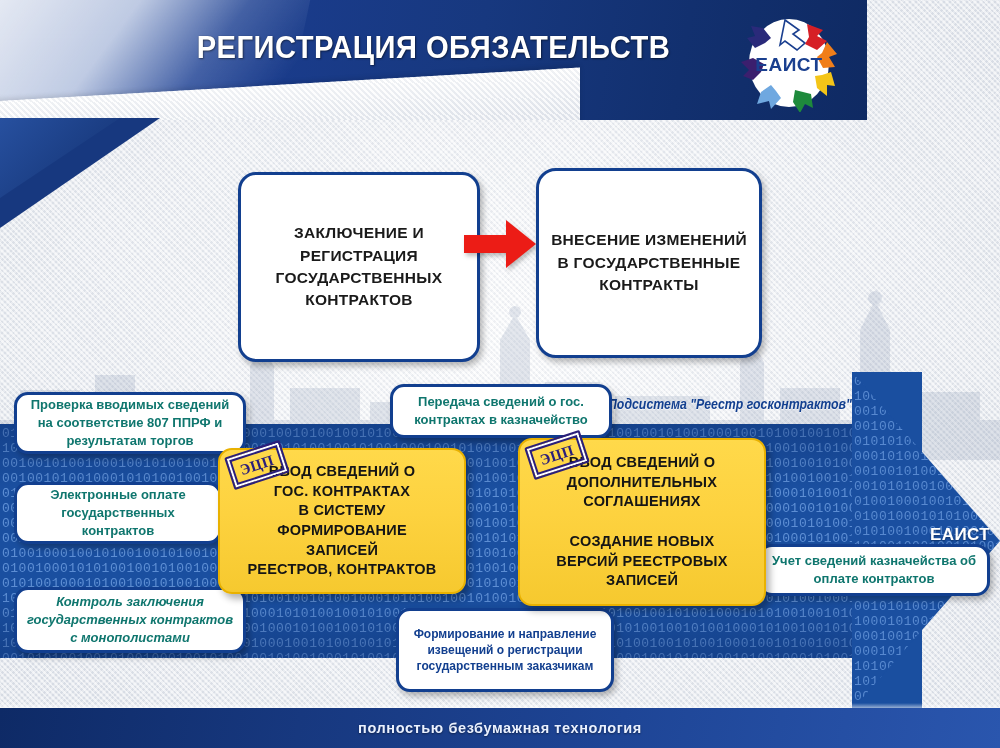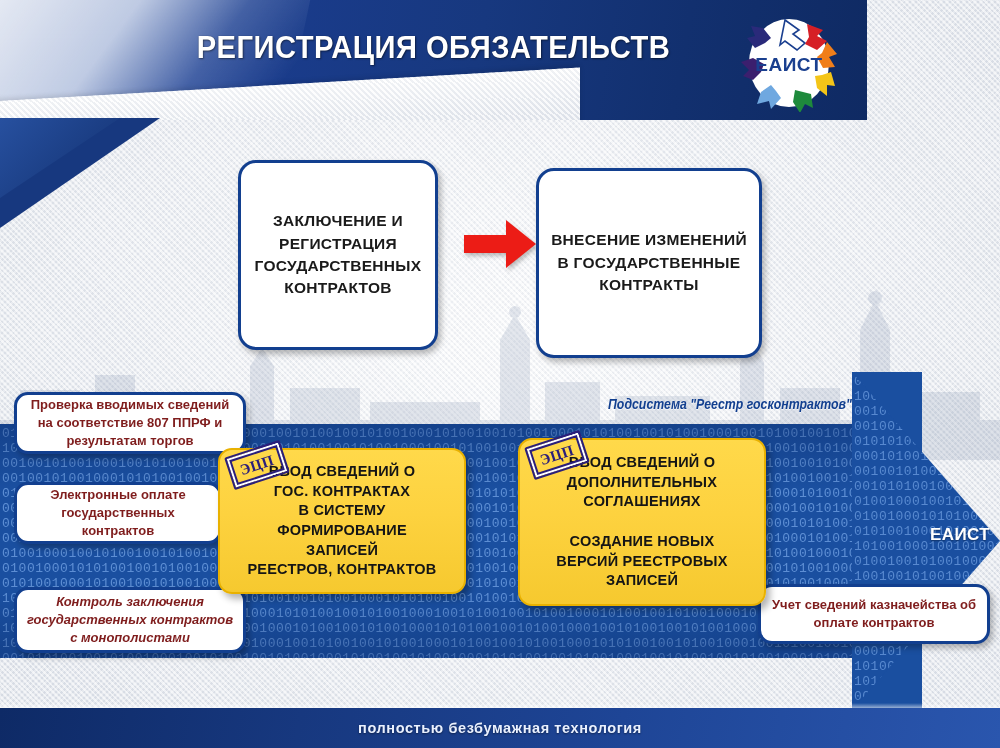"ЗАКЛЮЧЕНИЕ И РЕГИСТРАЦИЯ ГОСУДАРСТВЕННЫХ" div.rbox { top: 160px -> 172px; width: 200px -> 242px }
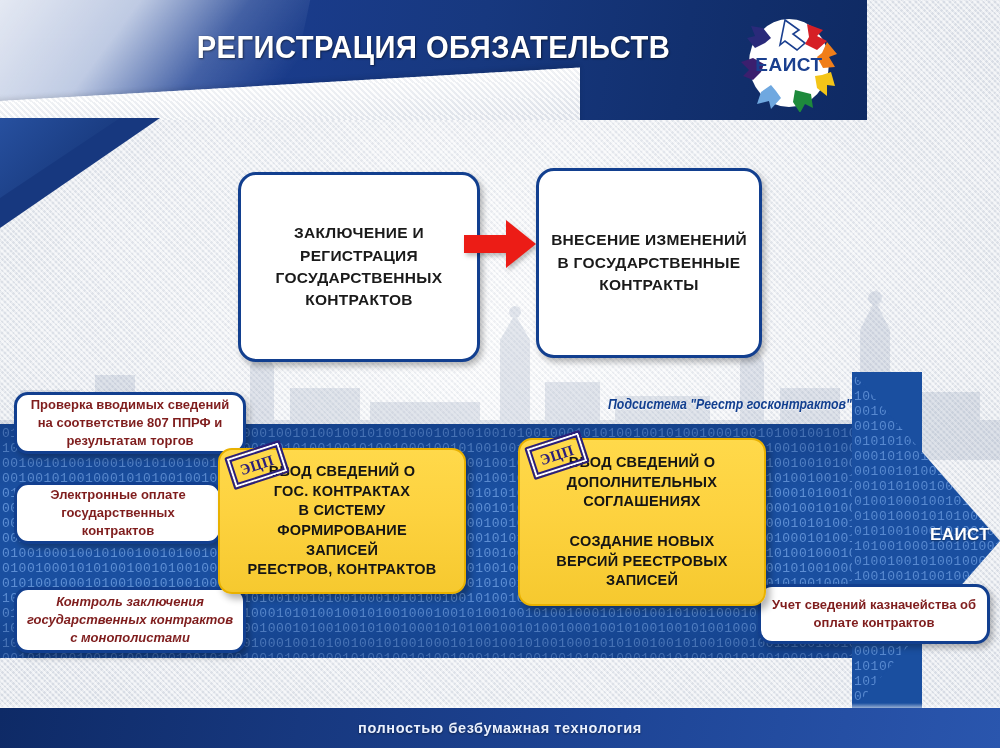"ВНЕСЕНИЕ ИЗМЕНЕНИЙ В ГОСУДАРСТВЕННЫЕ" div.rbox { border-radius: none -> 20px }
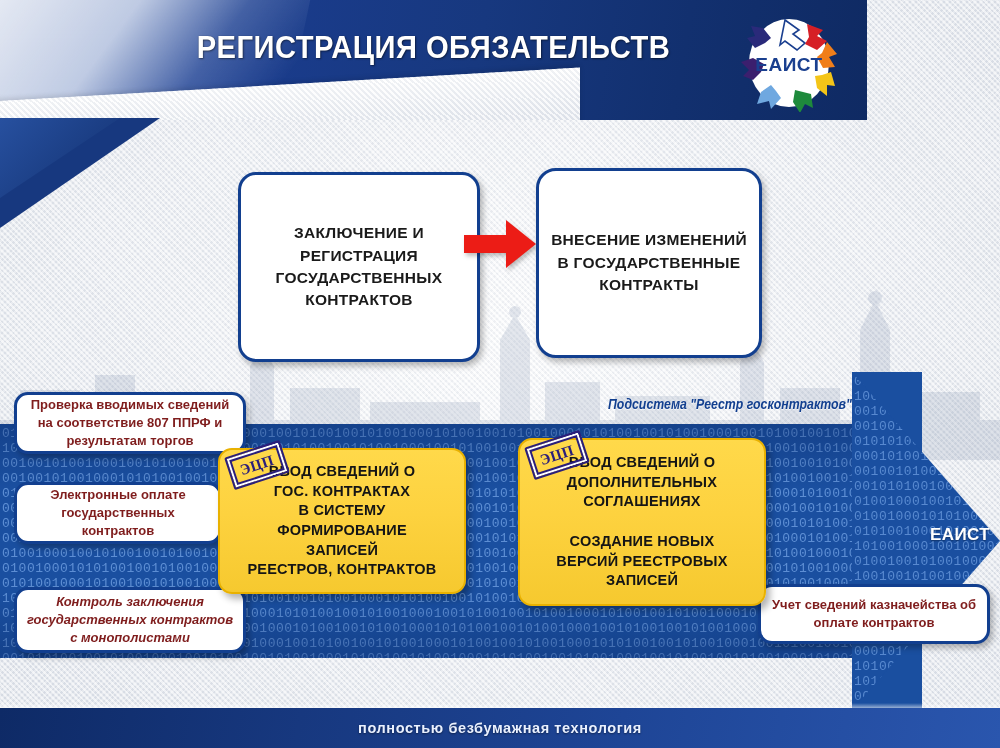"Проверка вводимых сведений на" .blue-box { color: #7f1d1d -> #0f766e }
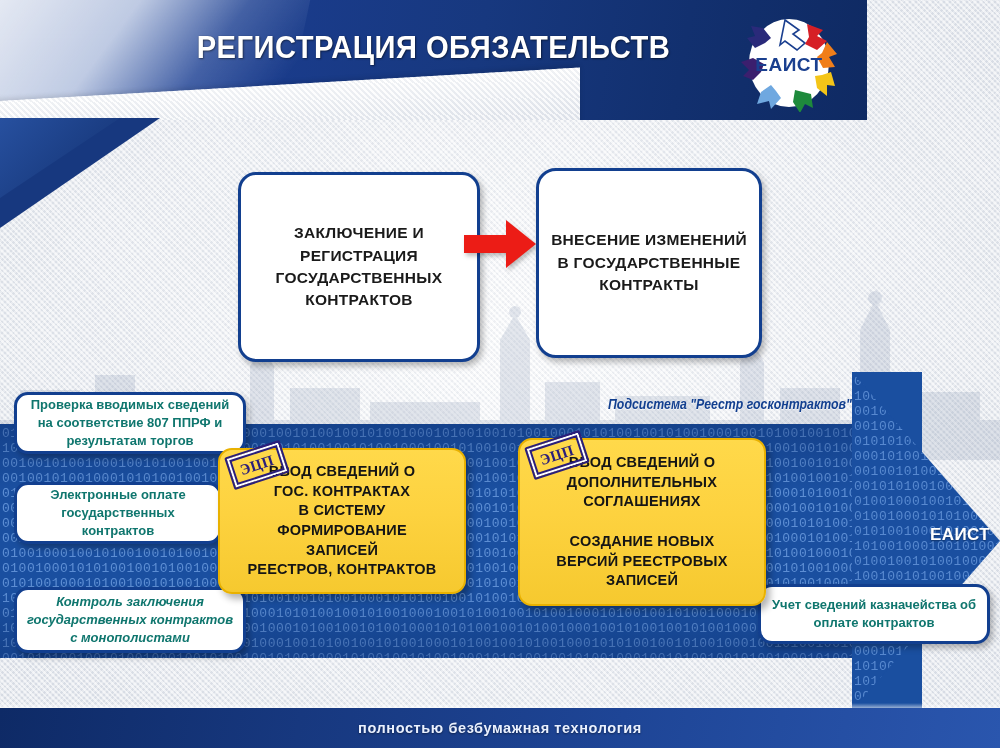"Передача сведений о гос. контрактах" div.rbox { html: none -> <div> <div>Передача сведений о гос. контрактах в казначейство</div> </div> }
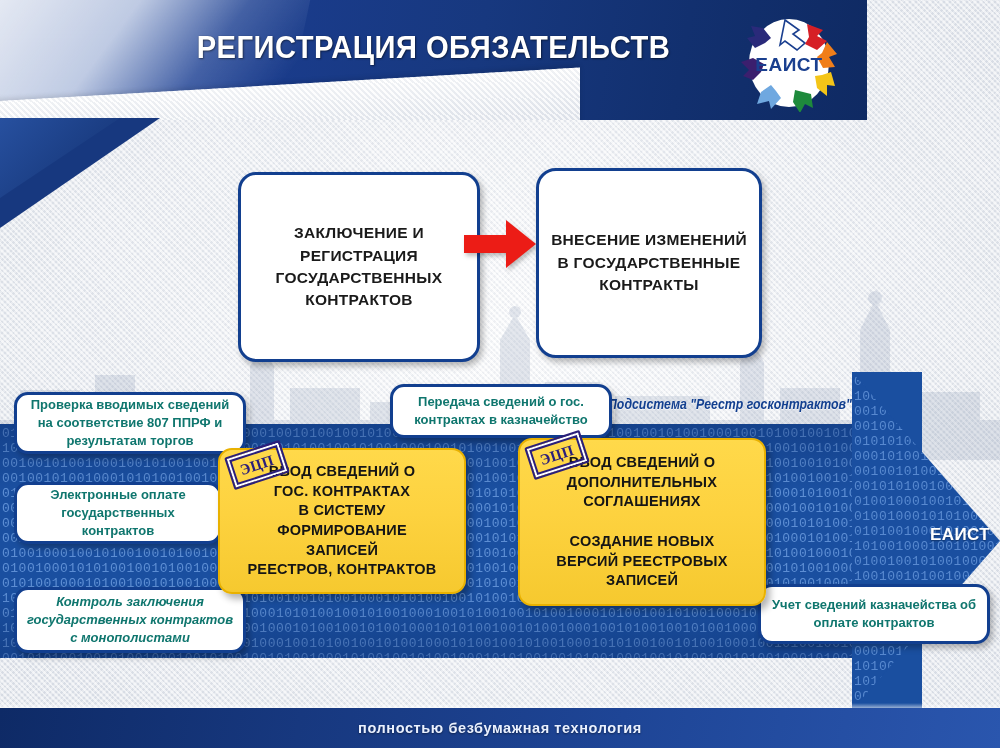"Учет сведений казначейства об оплате" div.rbox { height: 60px -> 52px; top: 584px -> 544px }
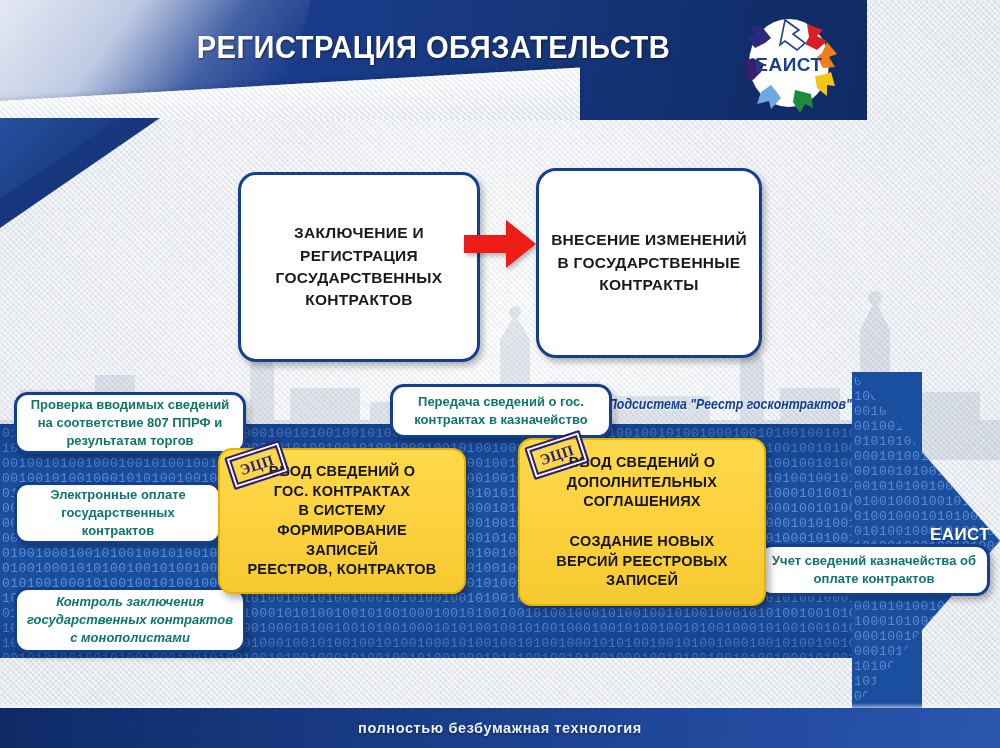"Формирование и направление извещений о" div.rbox { html: none -> <div> <div>Формирование и направление извещений о регистрации государственным заказчикам</div> </div> }
